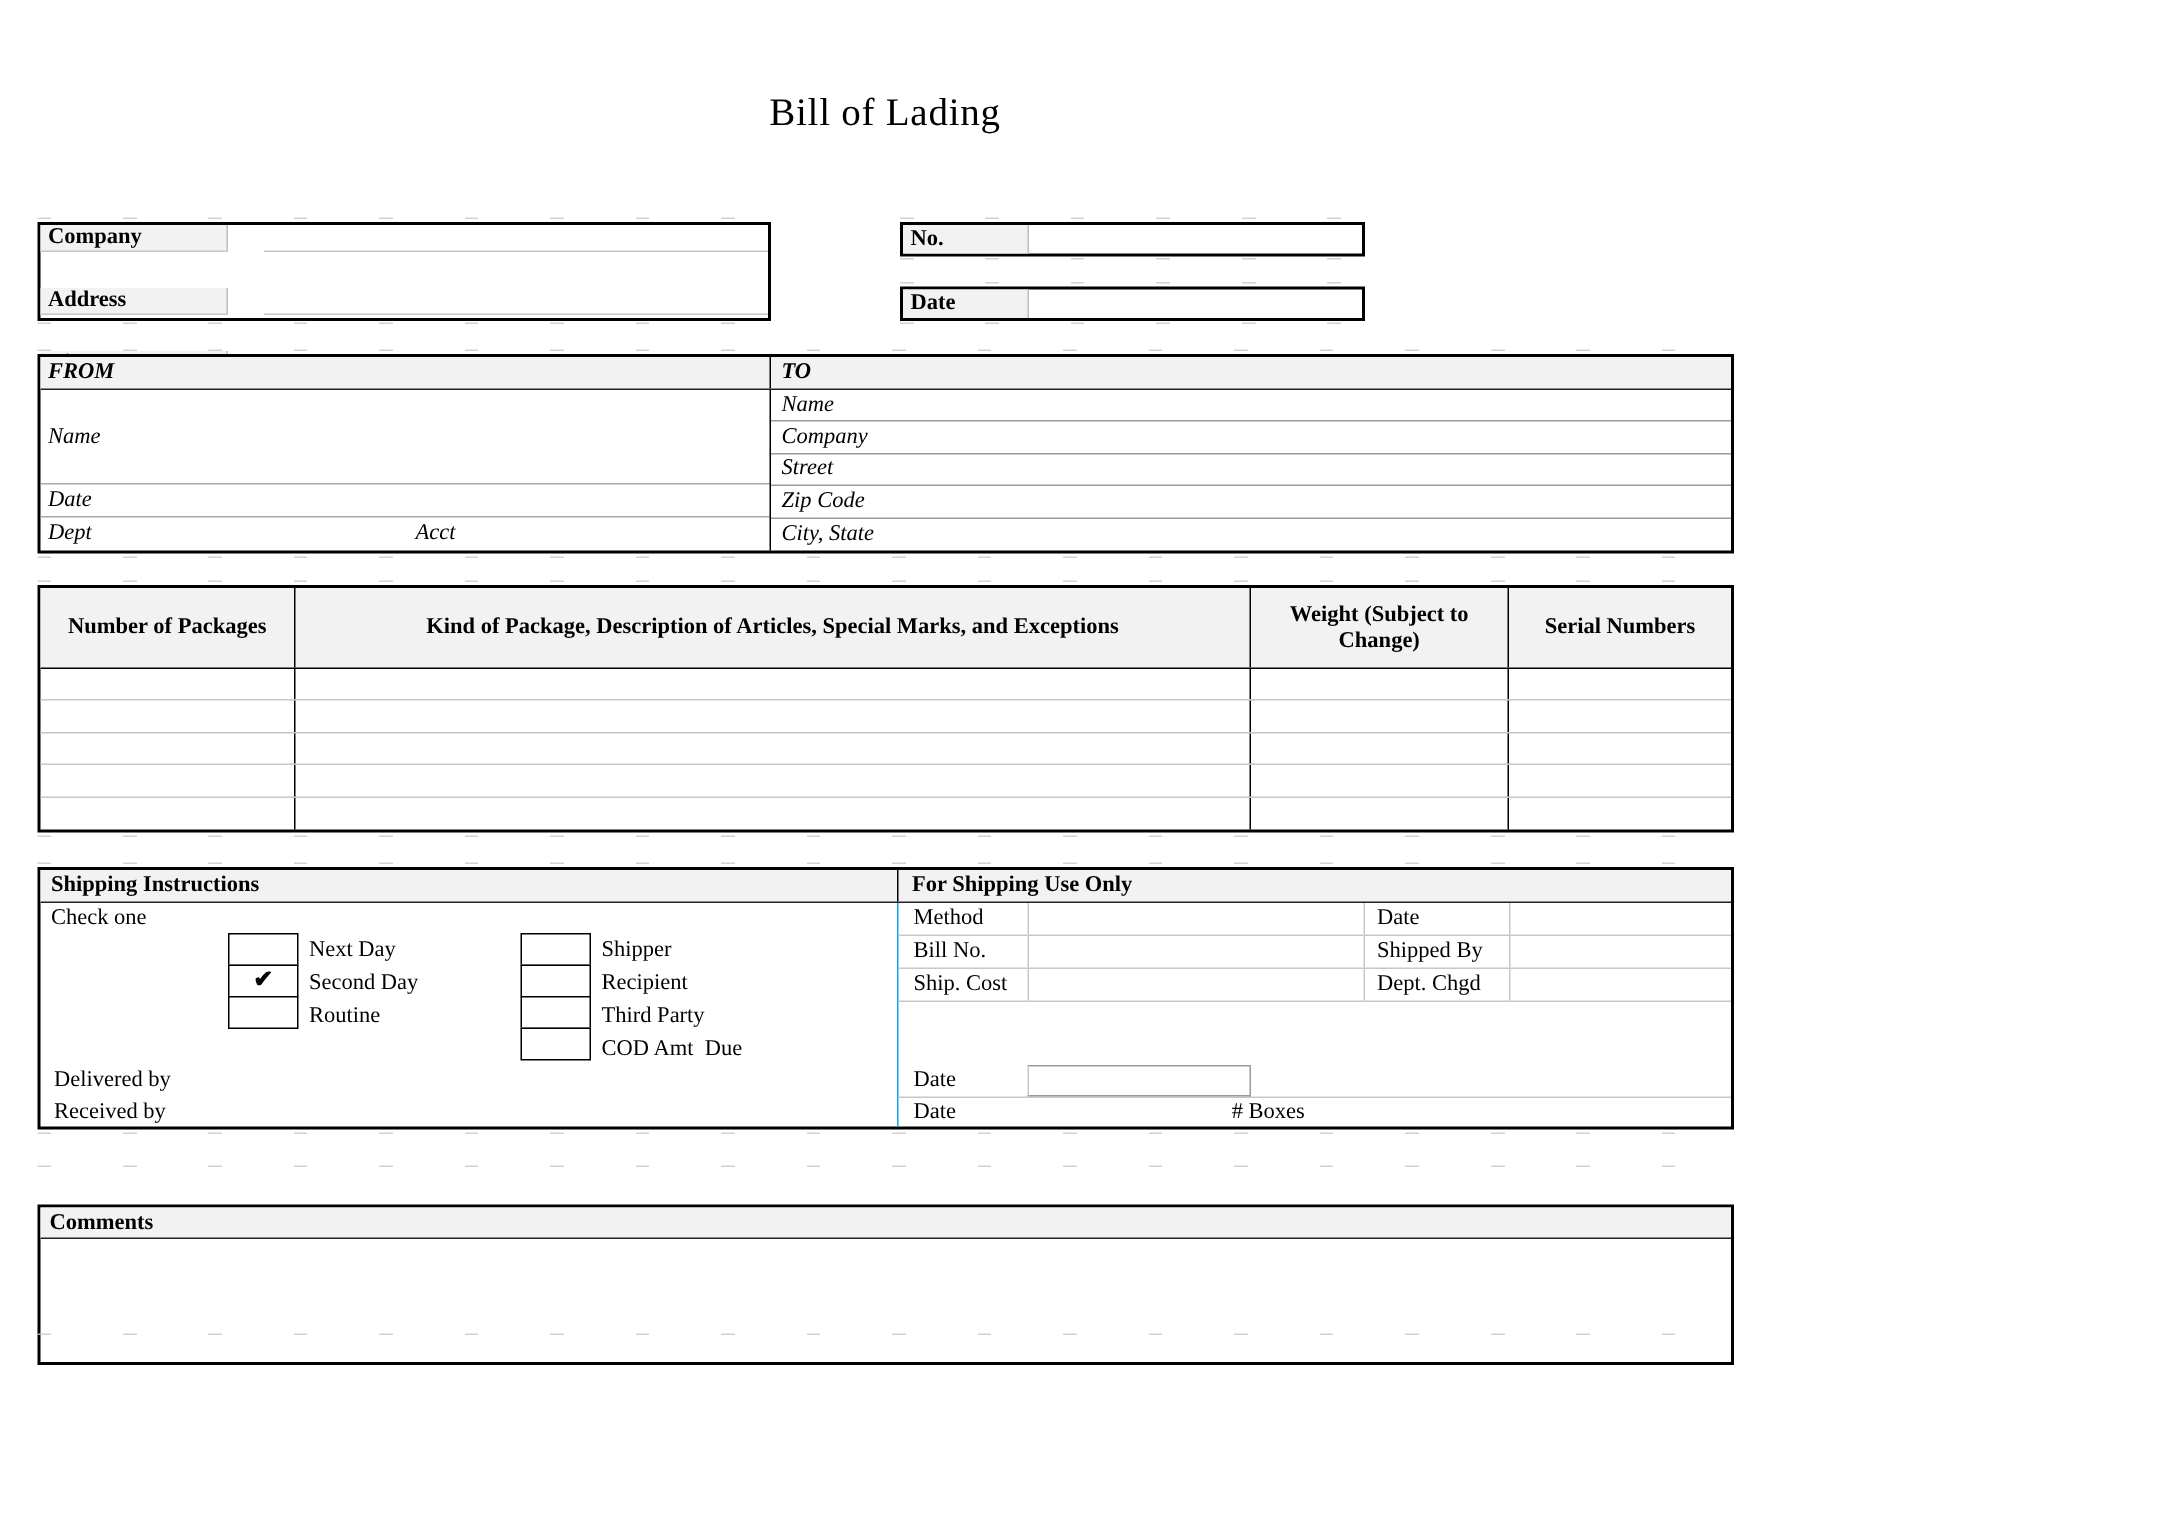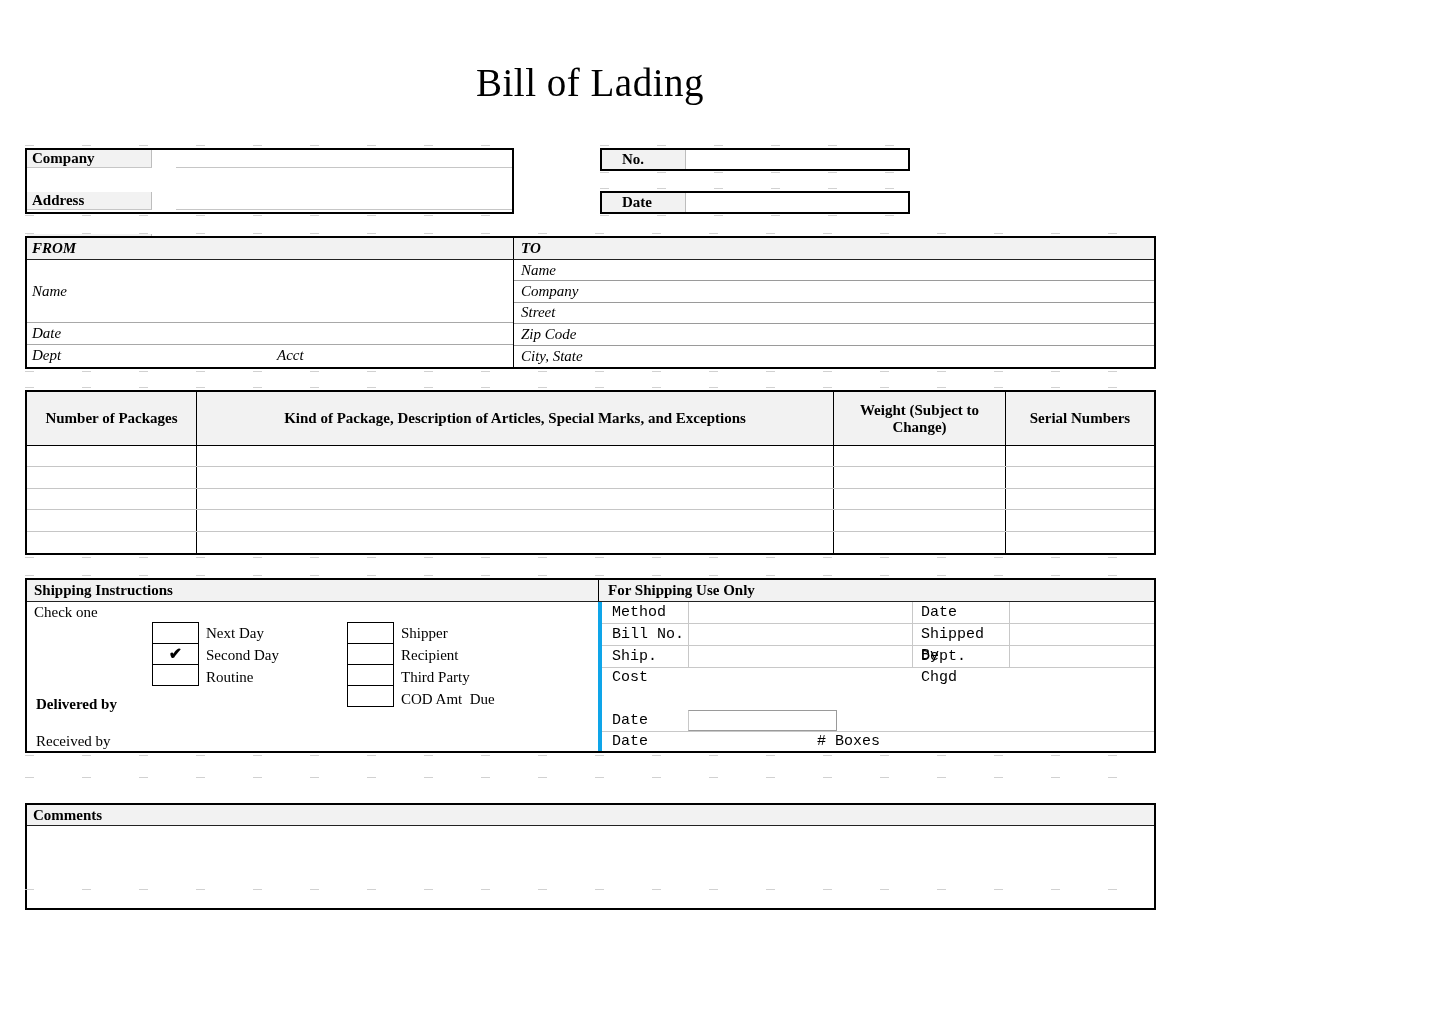"Bill of Lading" .title { font-size: 39px -> 26px }
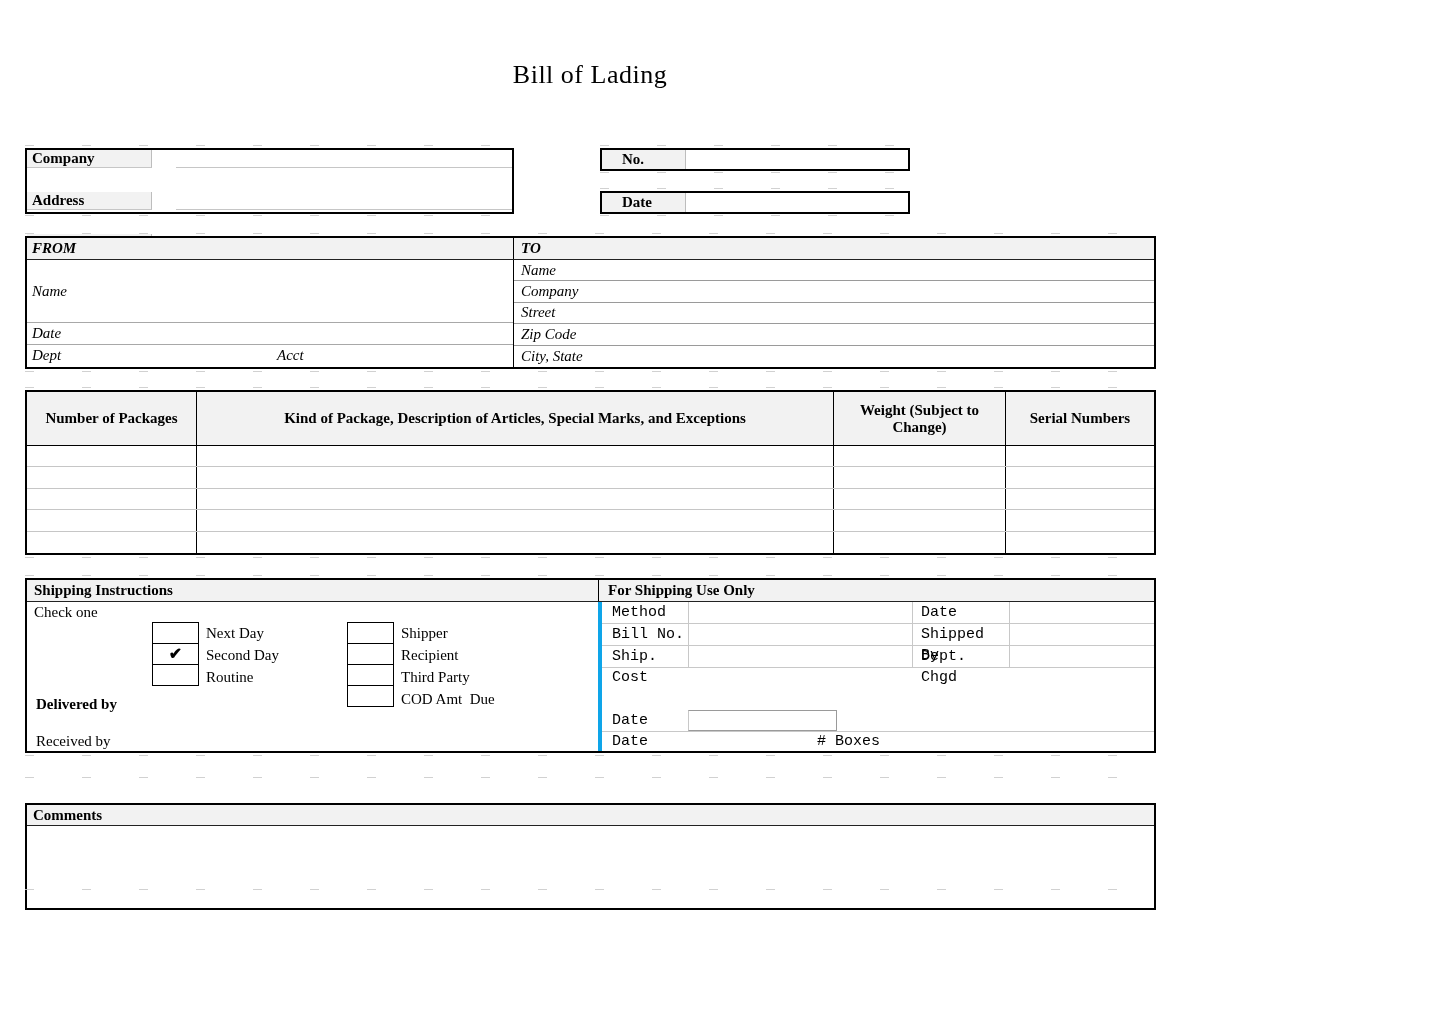"No." .kv1 .lbl { padding-left: 20px -> 5px }
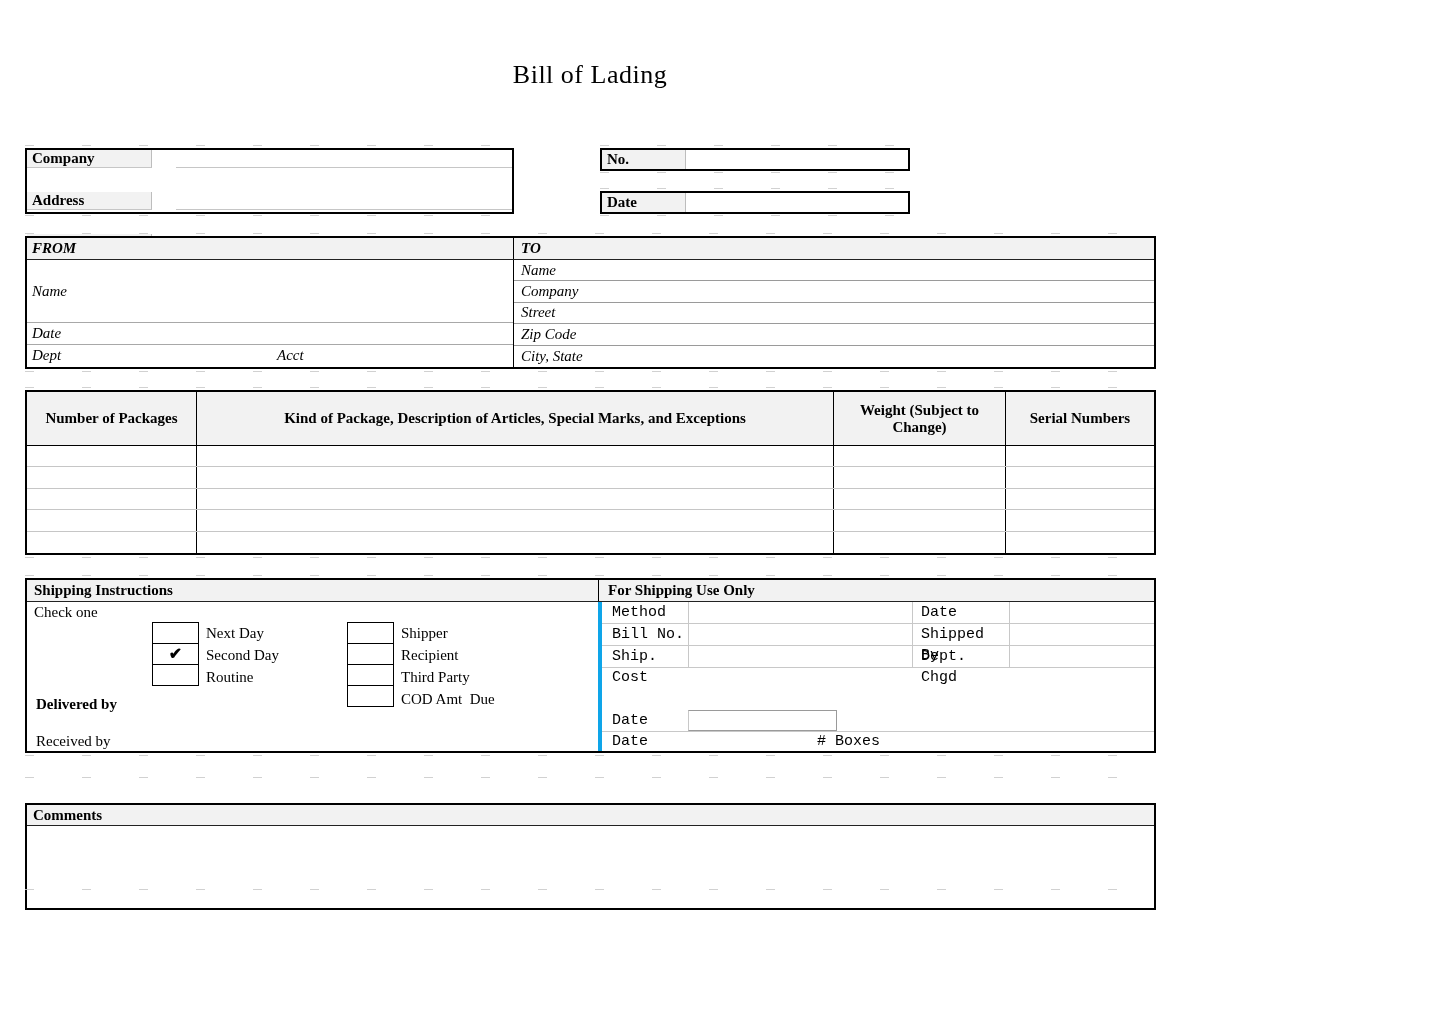"Method" .sh-right { border-left: 4px solid #0ea5e9 -> 1px solid #0ea5e9; font-family: Liberation Mono, monospace -> none }
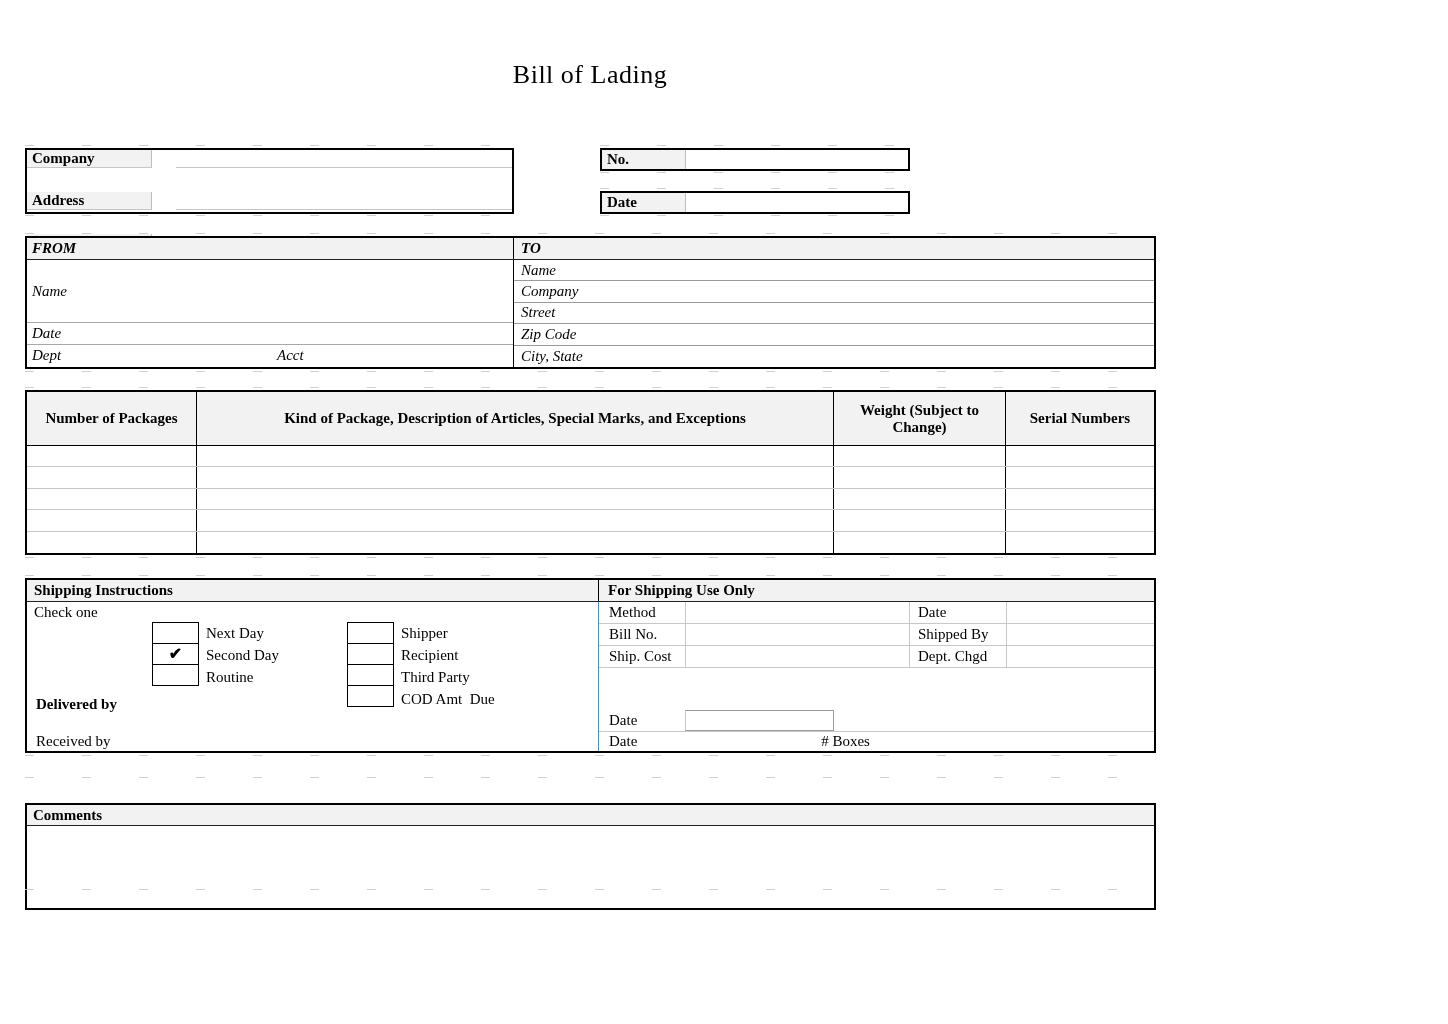"Delivered by" div { font-weight: bold -> none; top: 92px -> 108px }
